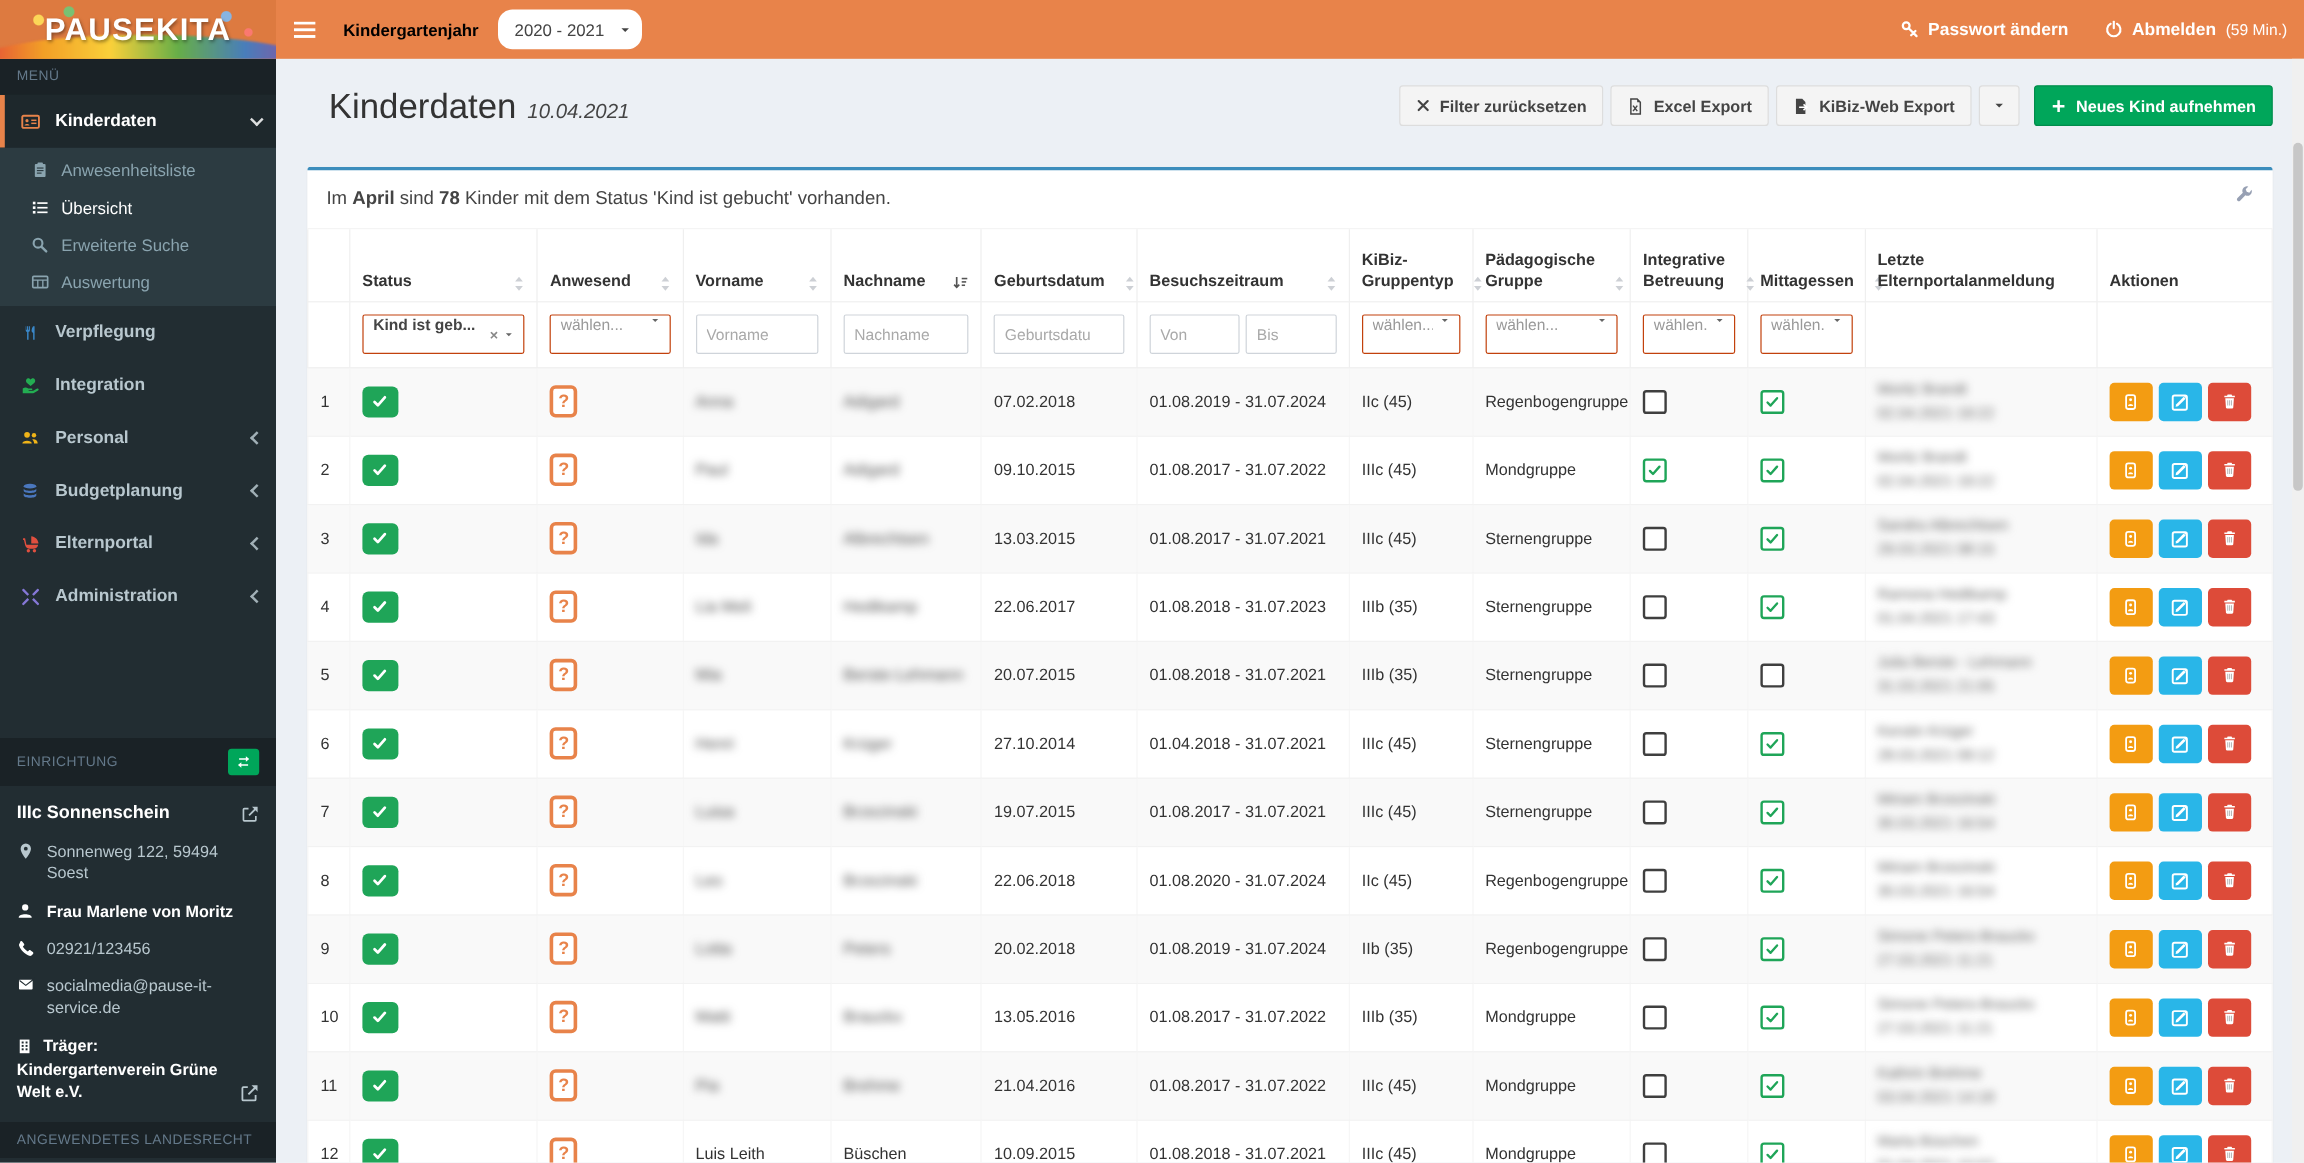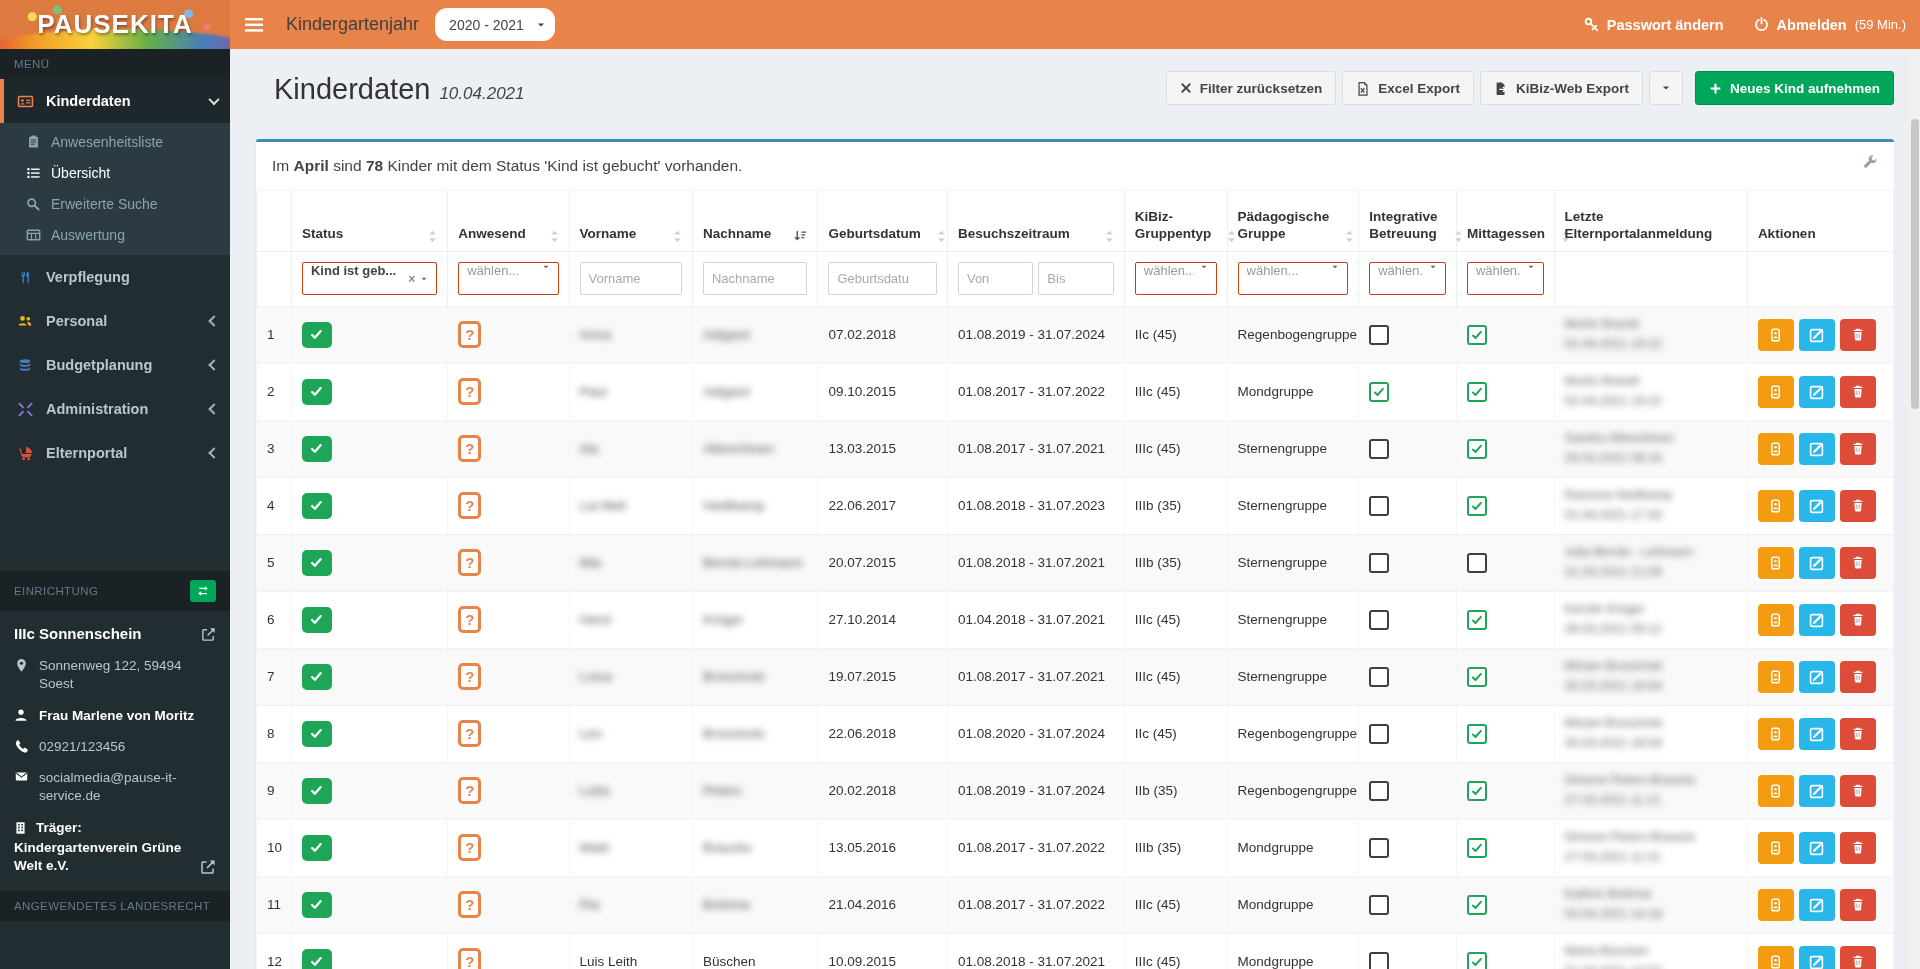"Kindergartenjahr" .nav-label { color: #404040 -> #000000; font-size: 18px -> 14px; font-weight: normal -> bold }
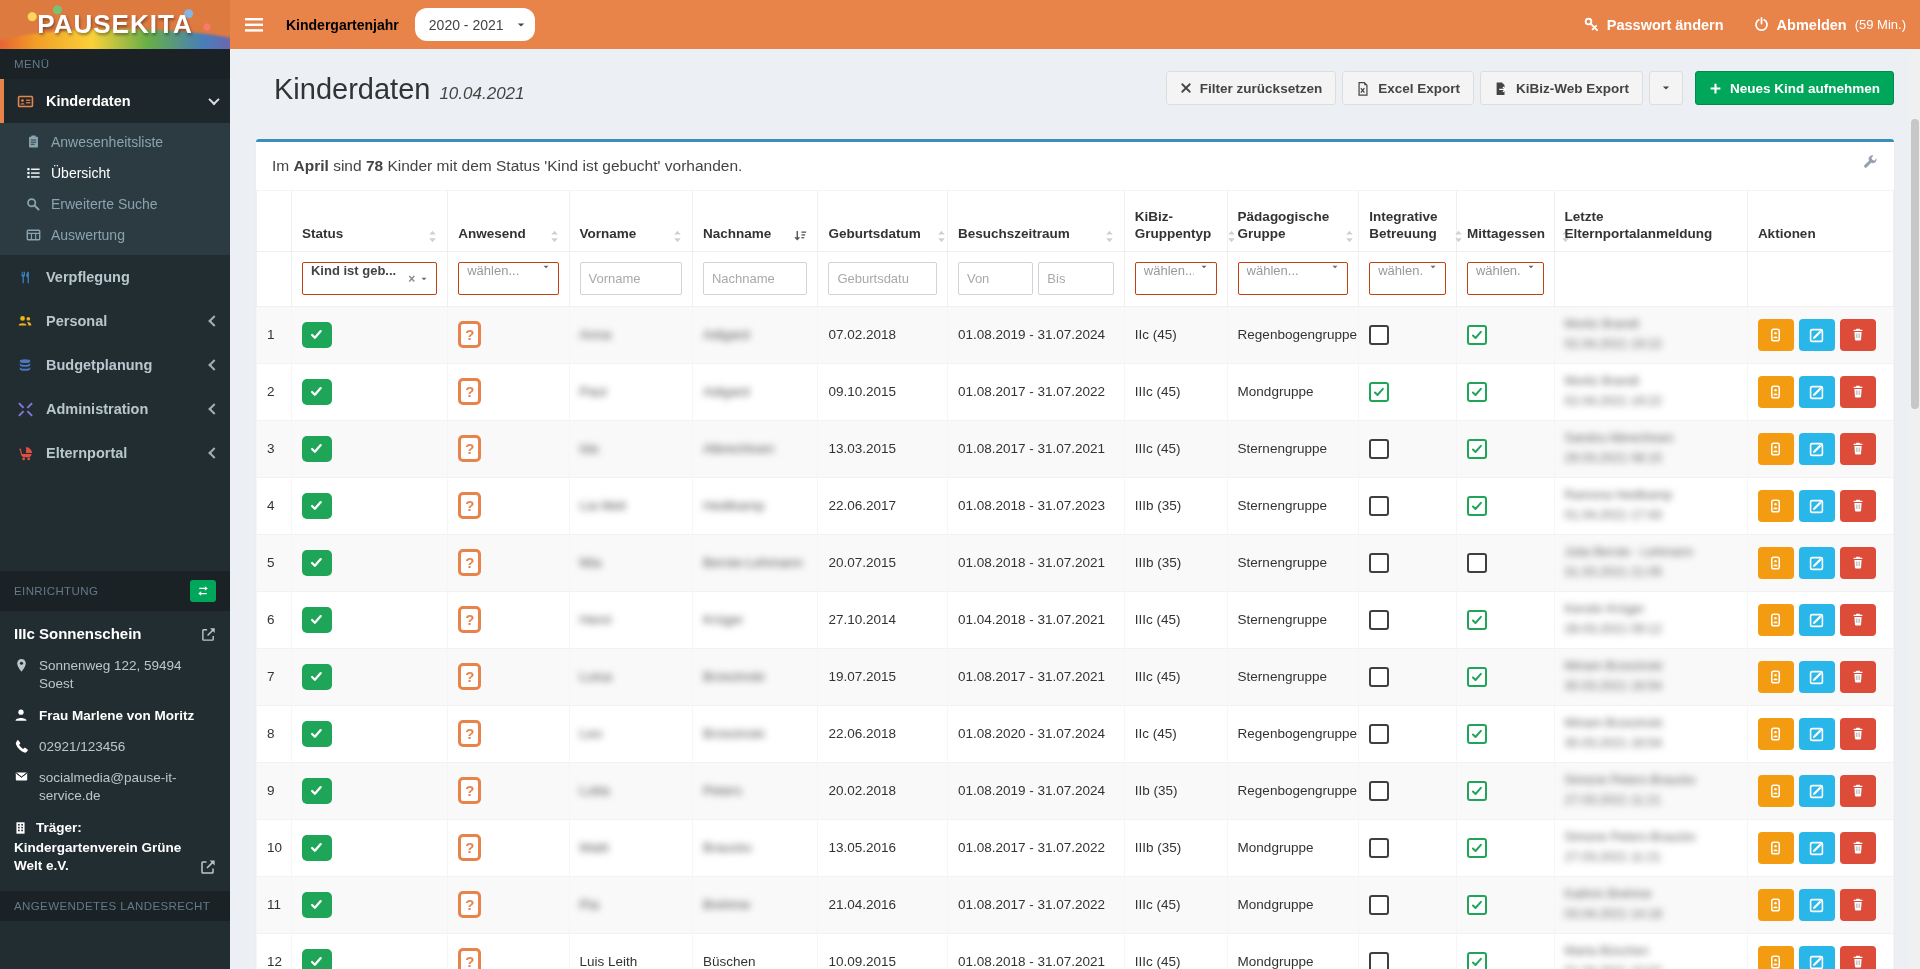"Integration" li.mi { html: none -> <li> <span> <svg> <path></path> <path></path> </svg> </span> <span>Integration</span> </li> }
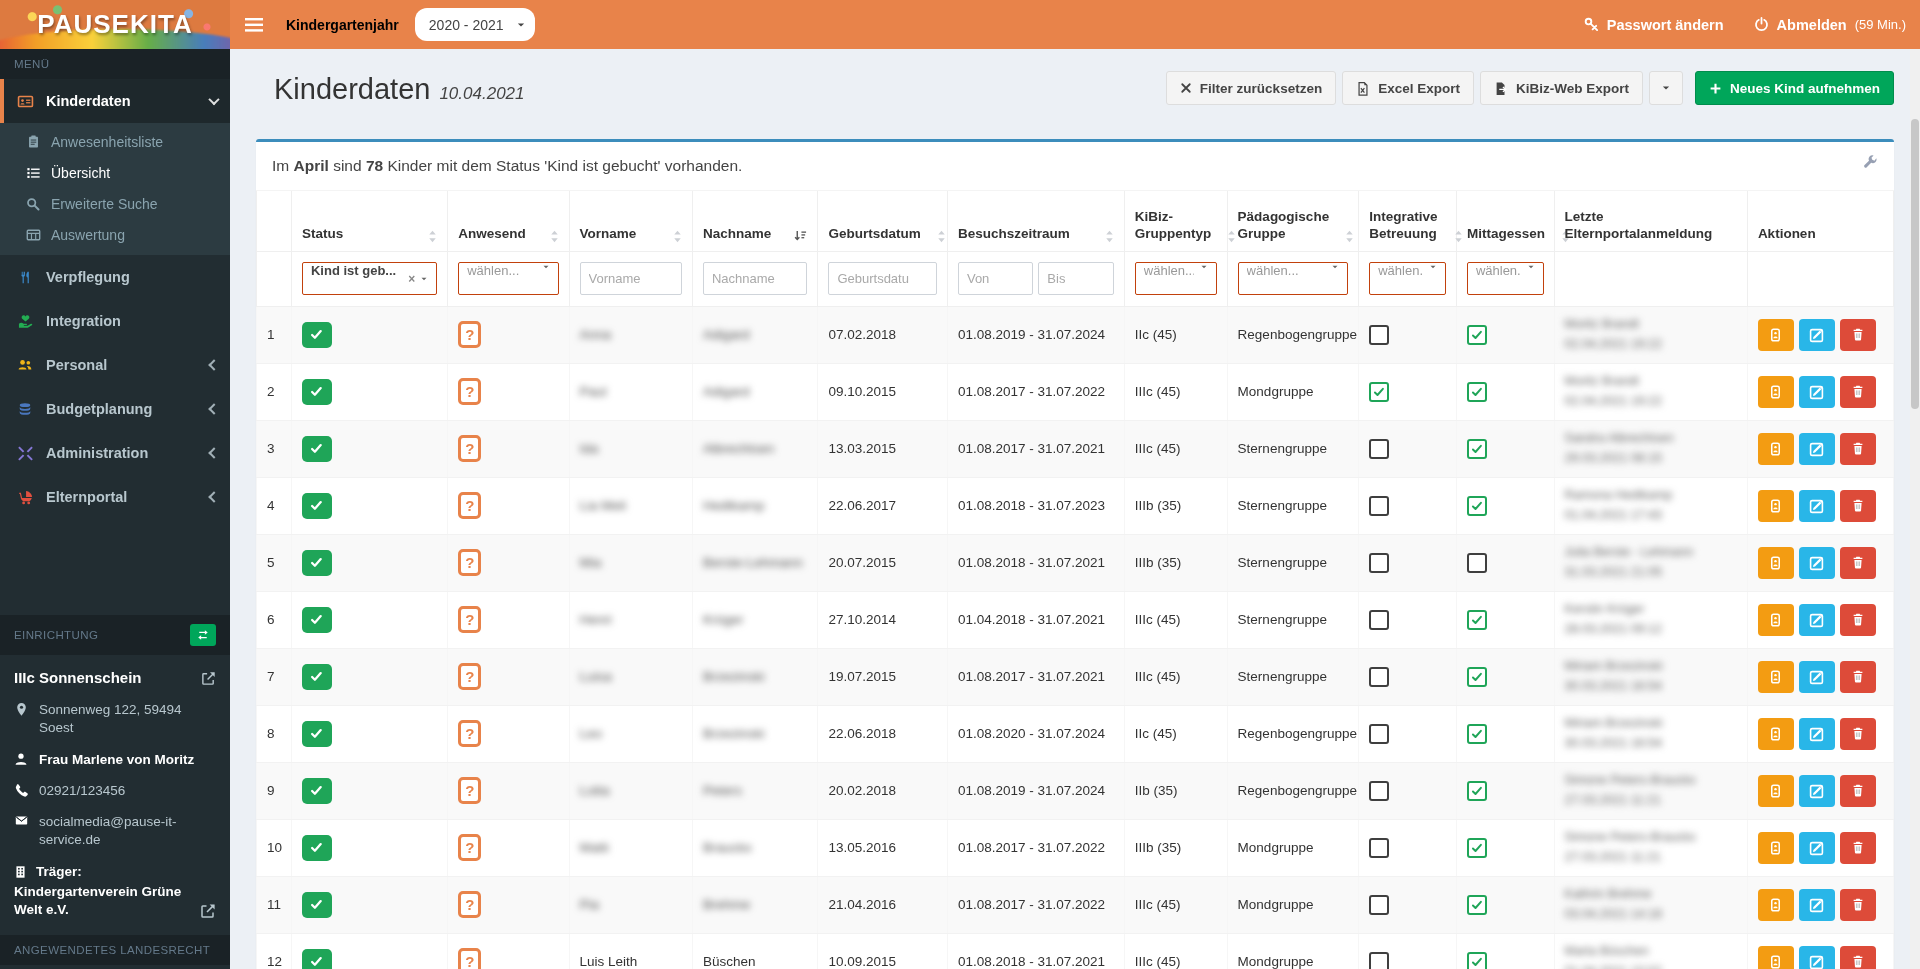"Administration" li.mi { order: before "Elternportal" -> after "Elternportal" }
